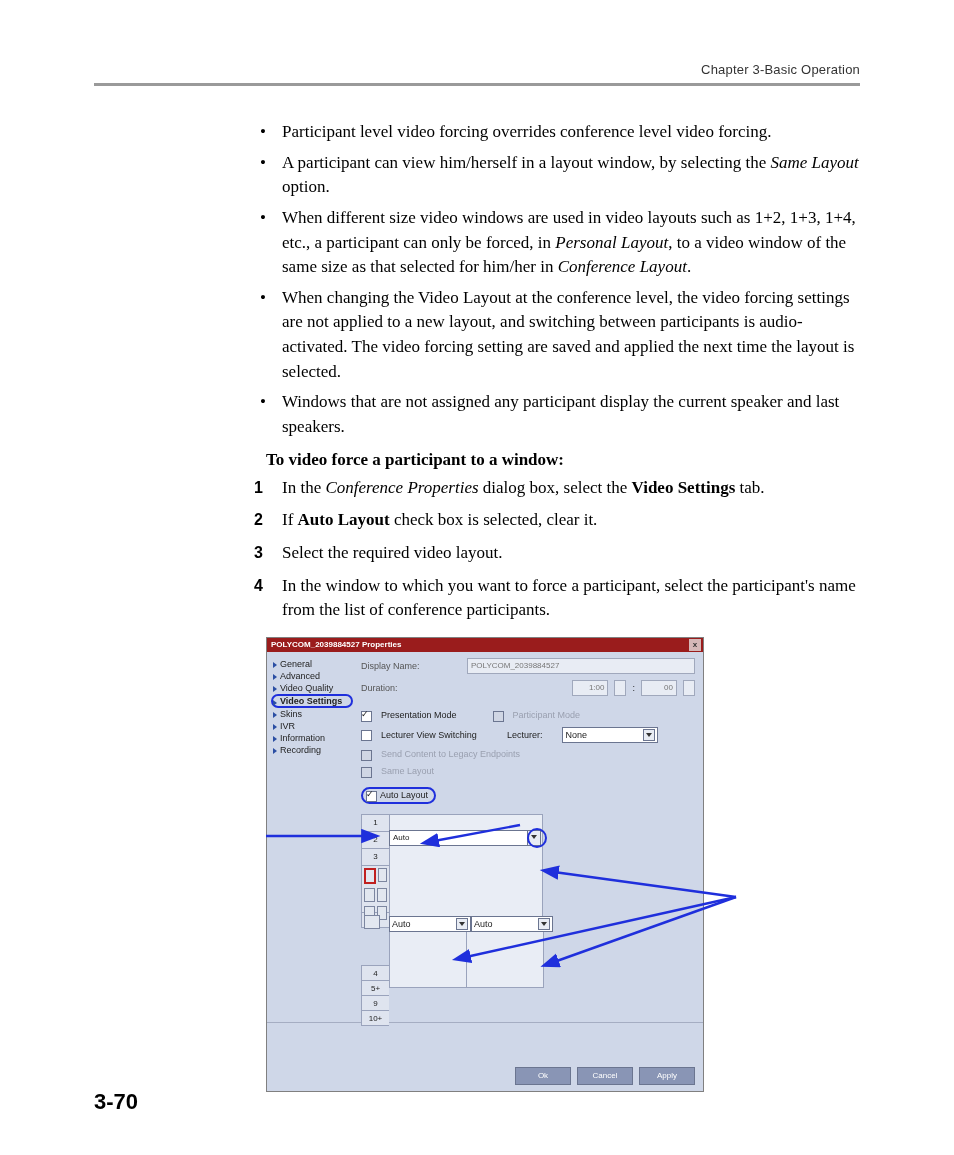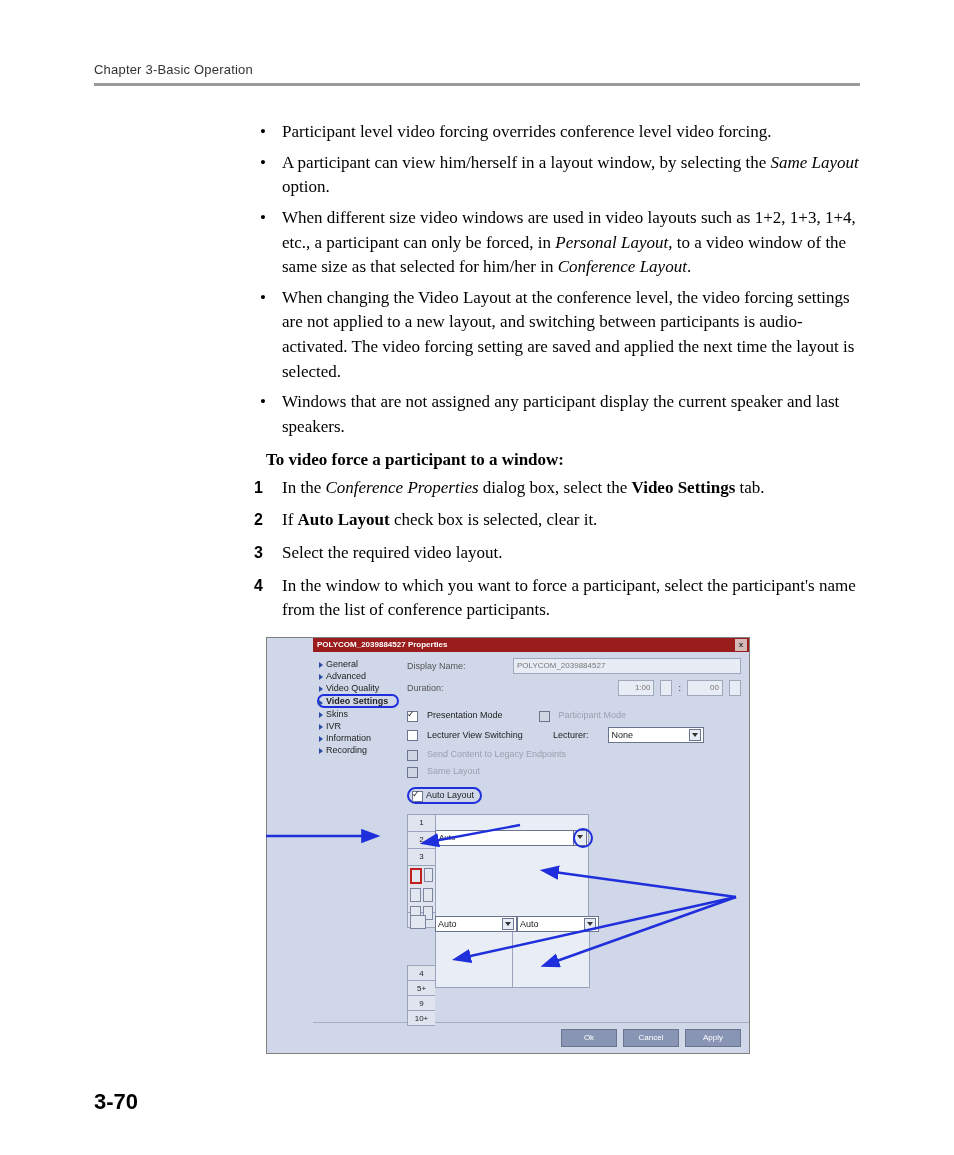"Chapter 3-Basic Operation" .chapter-header { text-align: none -> right }
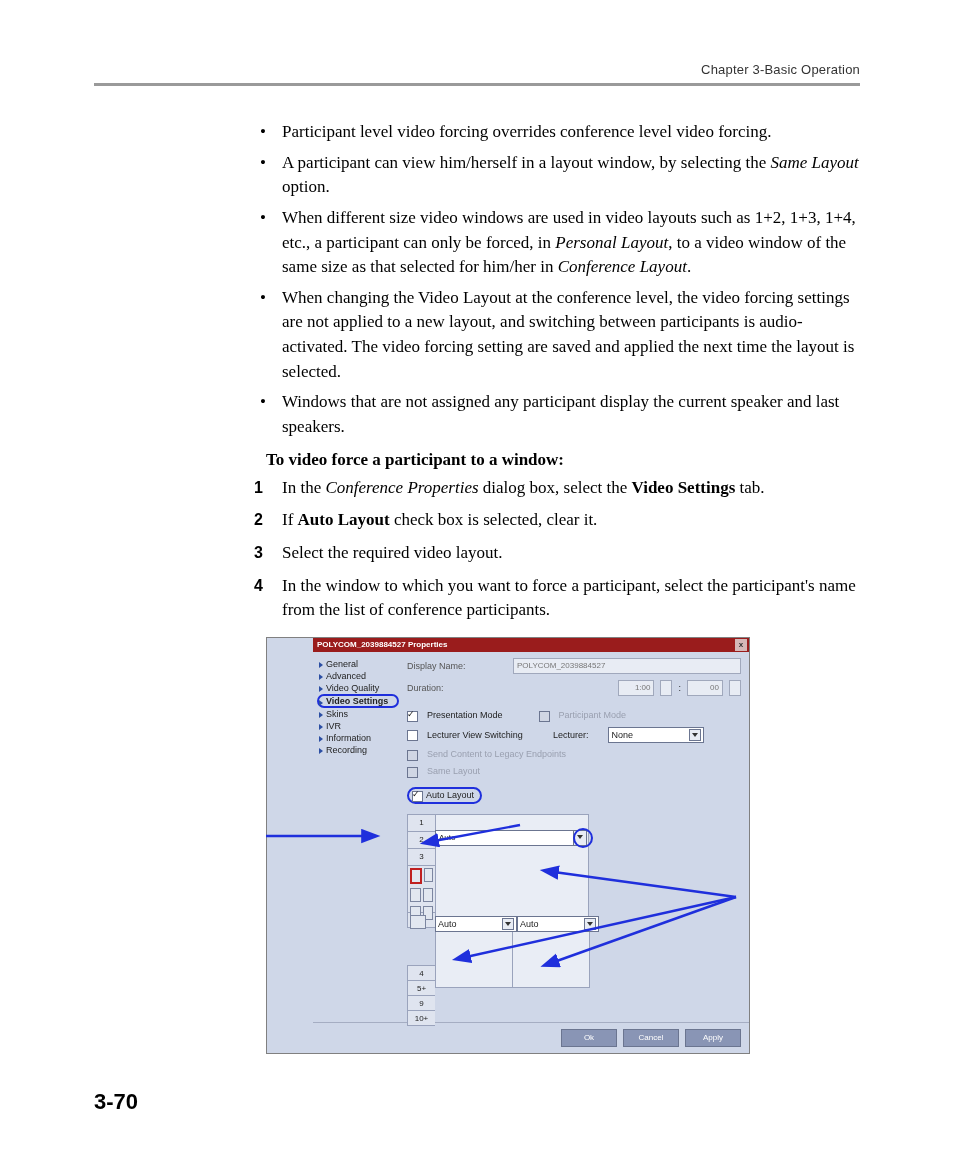"POLYCOM_2039884527 Properties" .dialog { padding-left: 46px -> none }
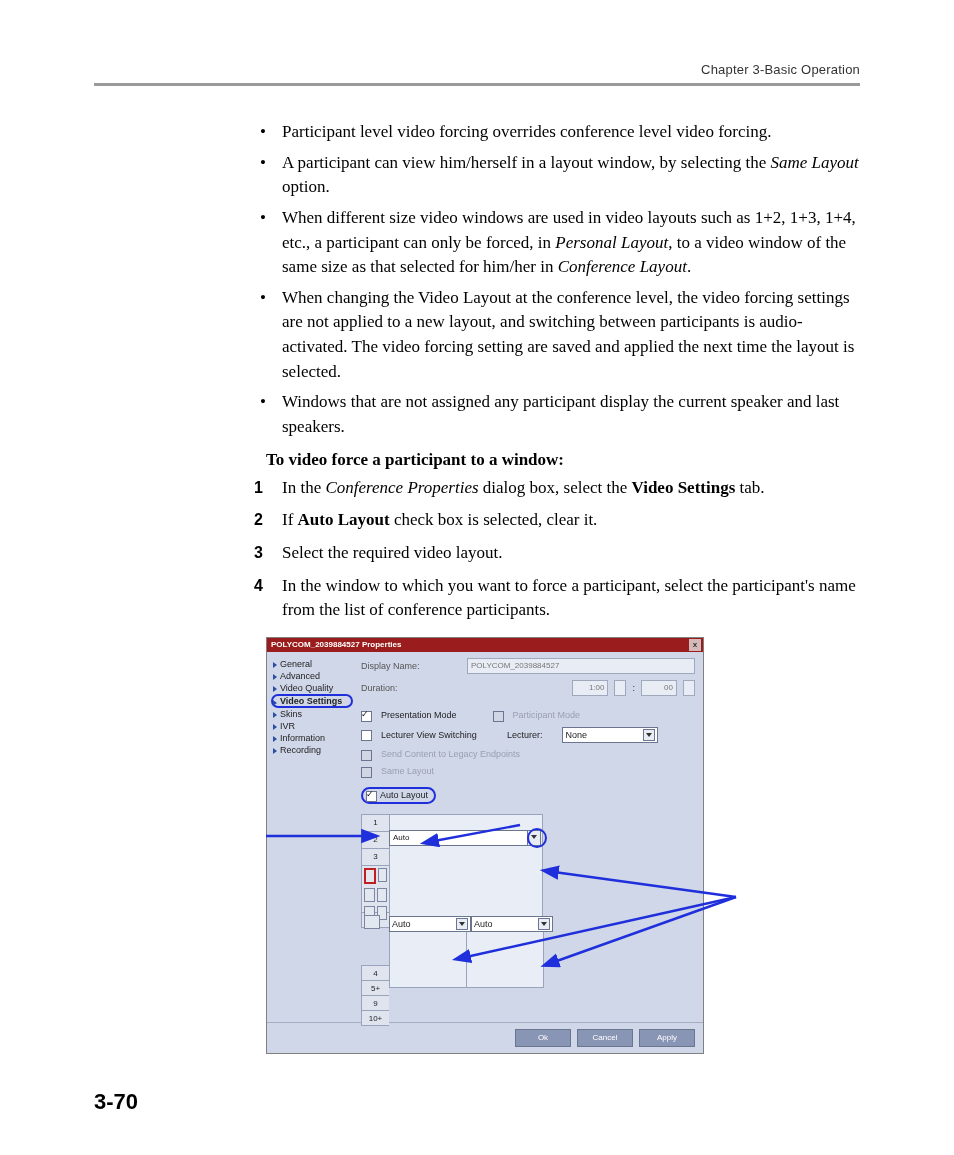"Ok" .btn { margin-top: none -> 38px }
